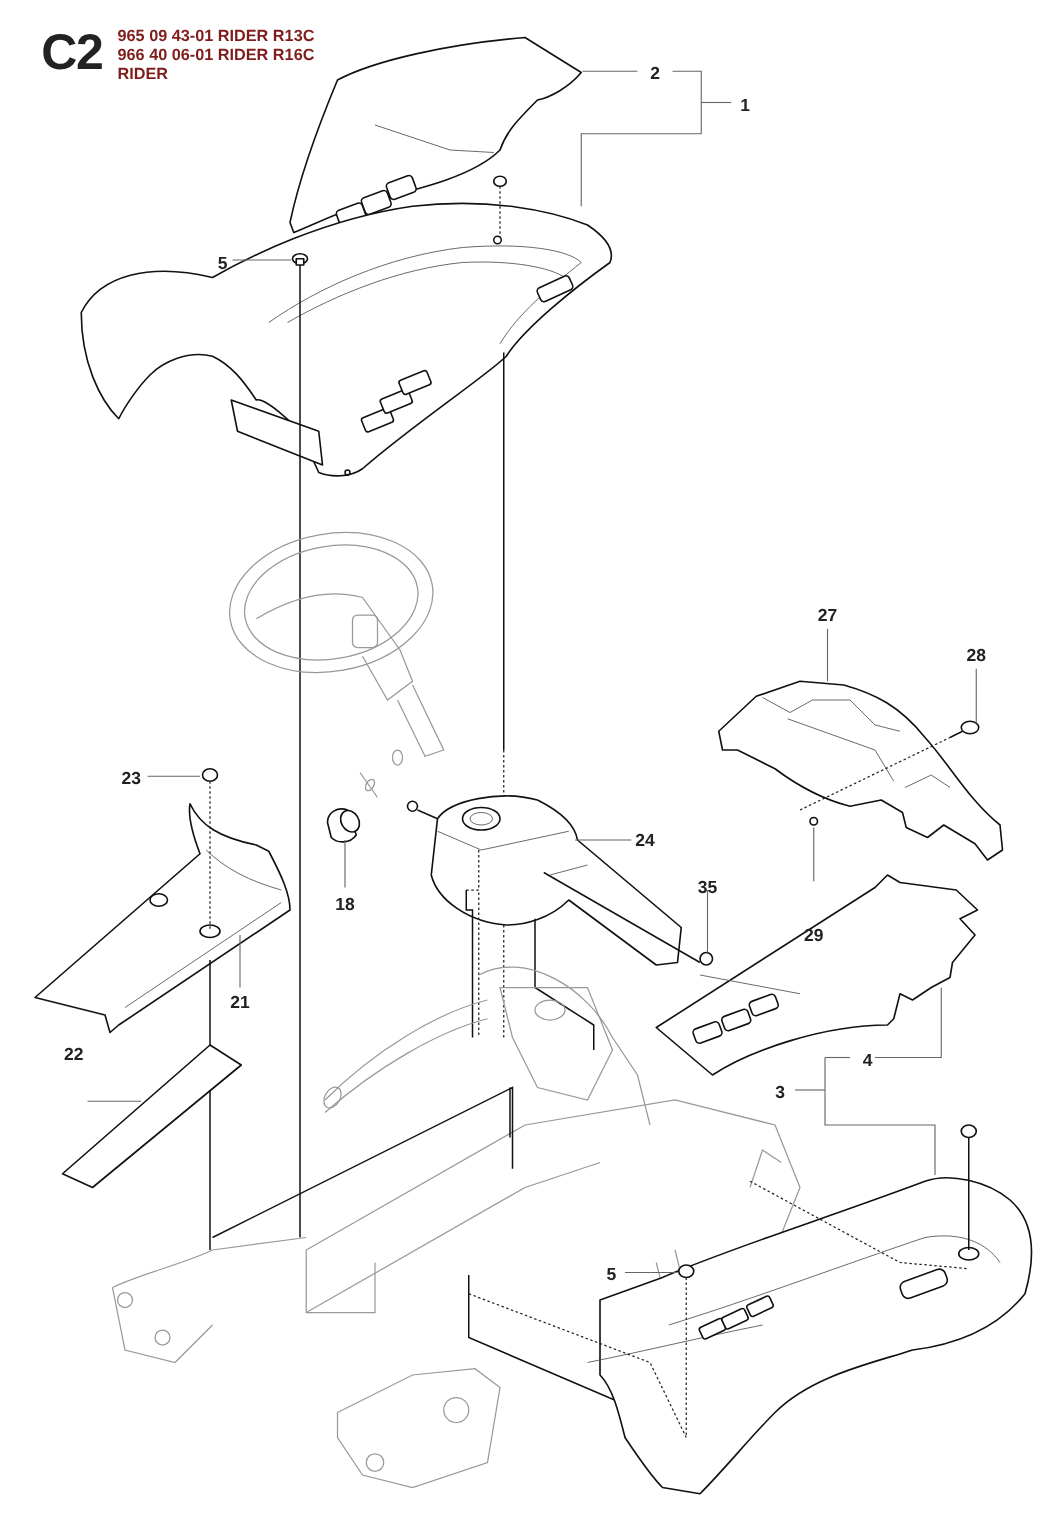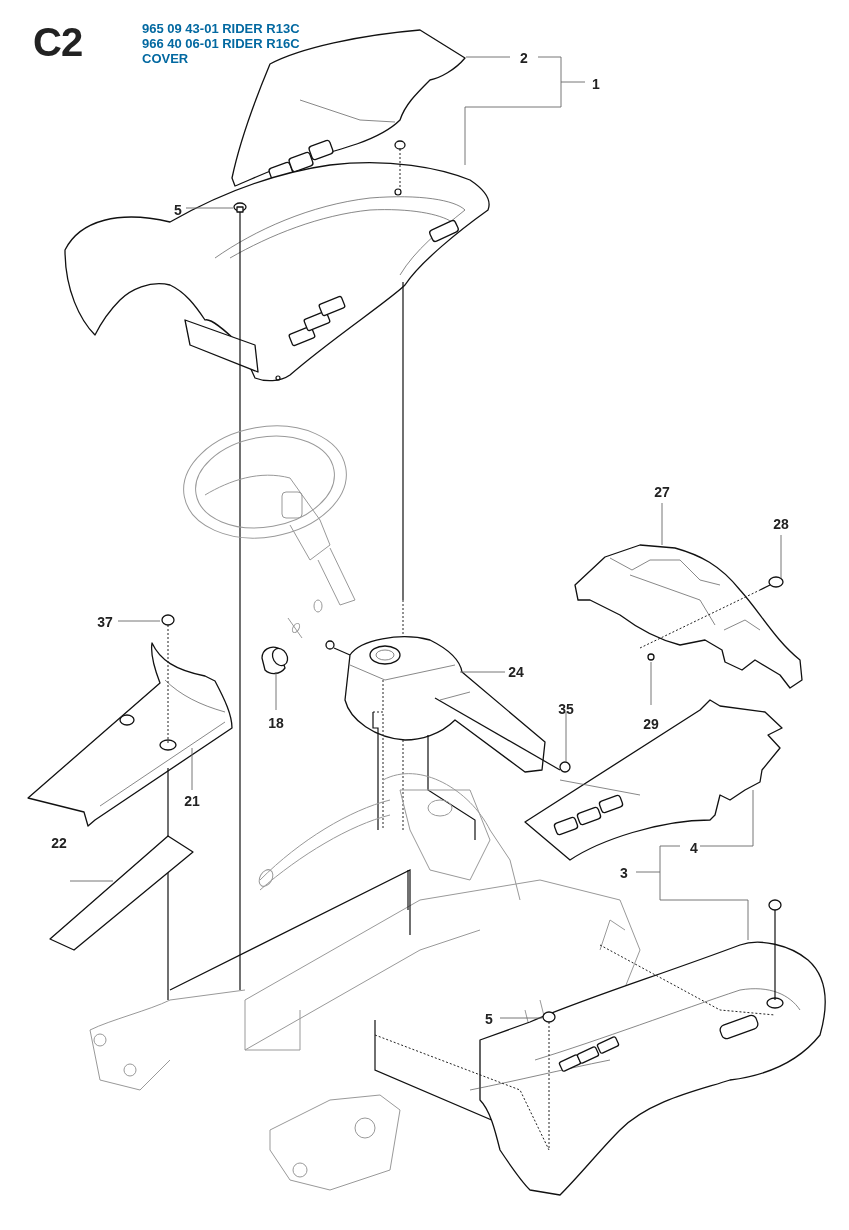"965 09 43-01 RIDER R13C" .hdr { color: #0369a1 -> #7f1d1d; margin-left: 48px -> none }
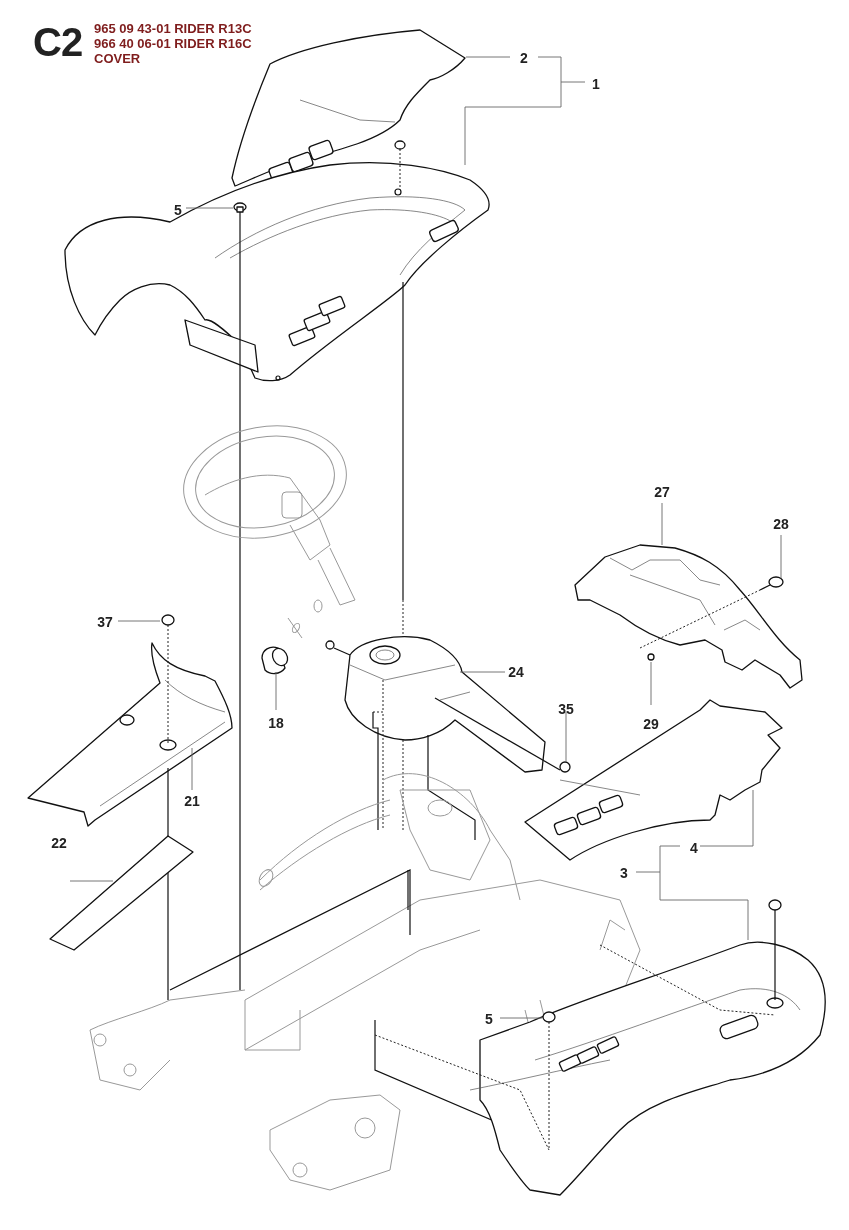"COVER" div.hdr { text: COVER -> RIDER }
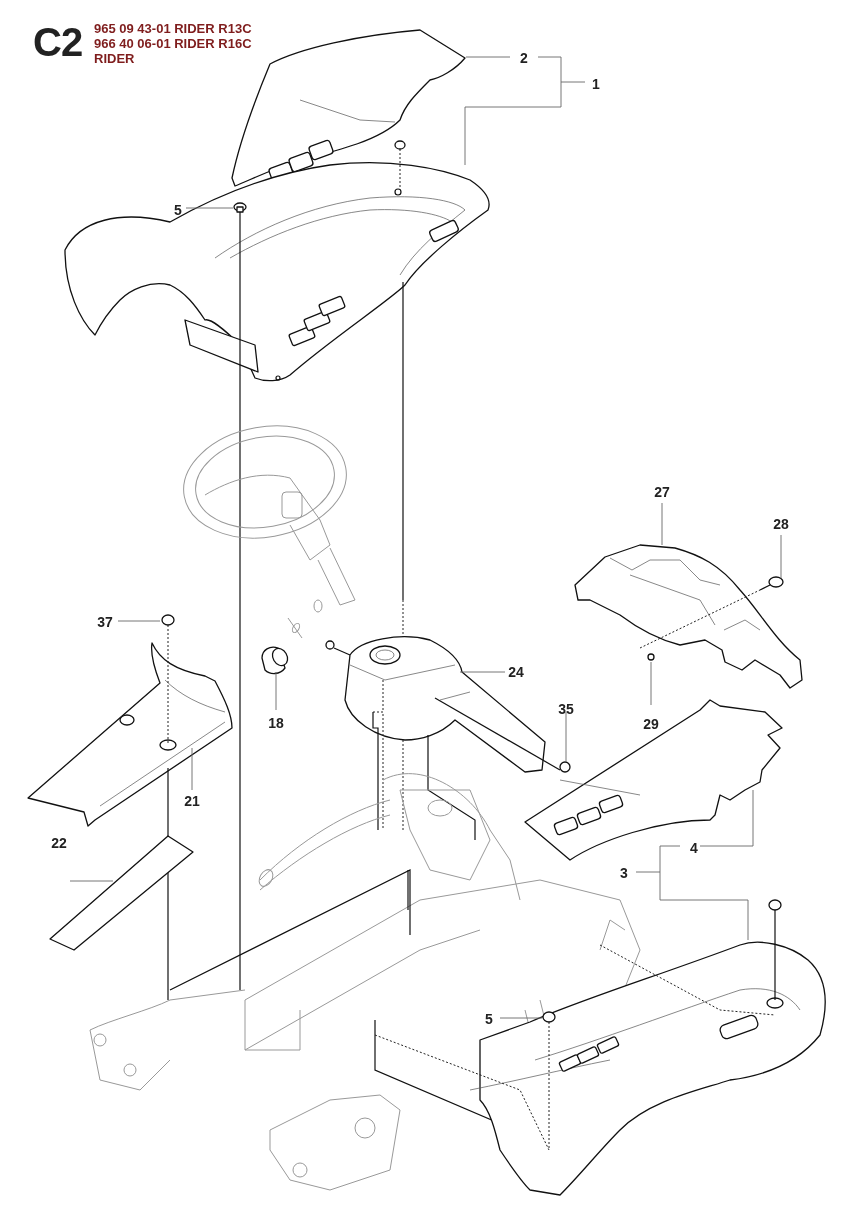"37" div.lbl { text: 37 -> 23 }
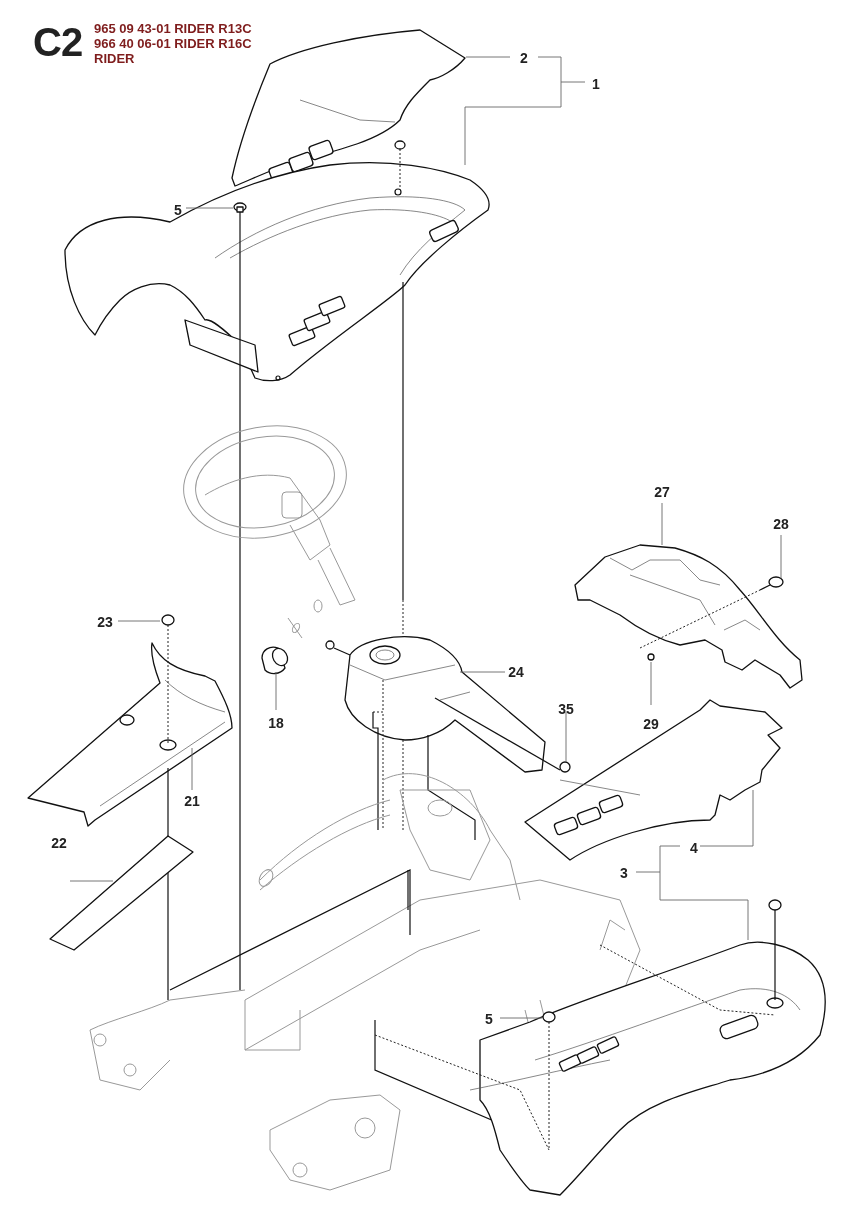"29" div.lbl { top: 724px -> 748px }
